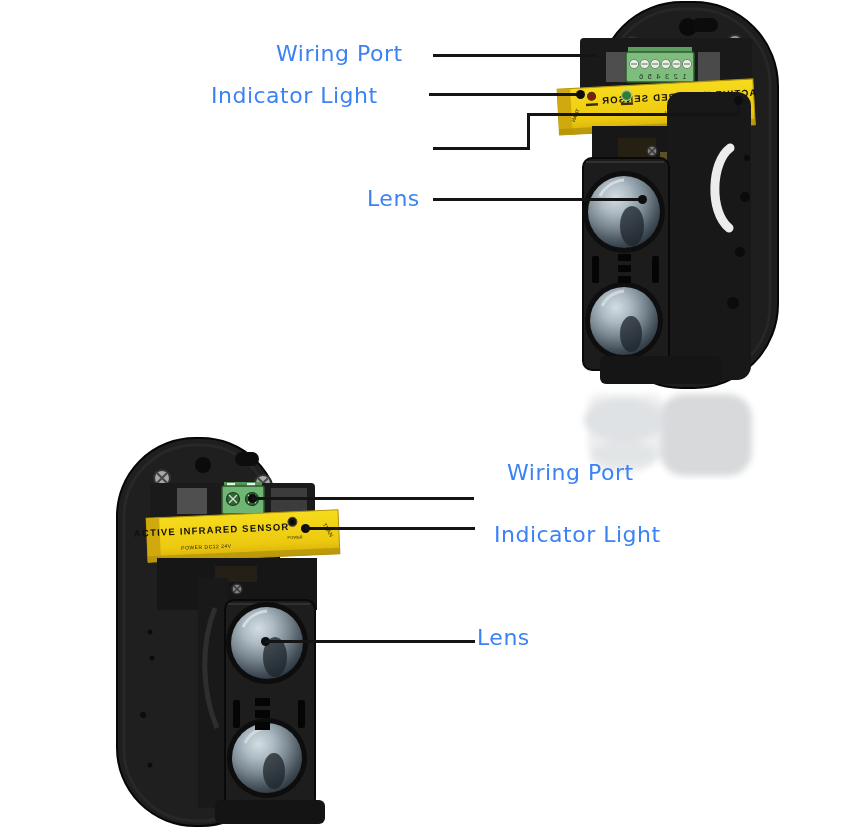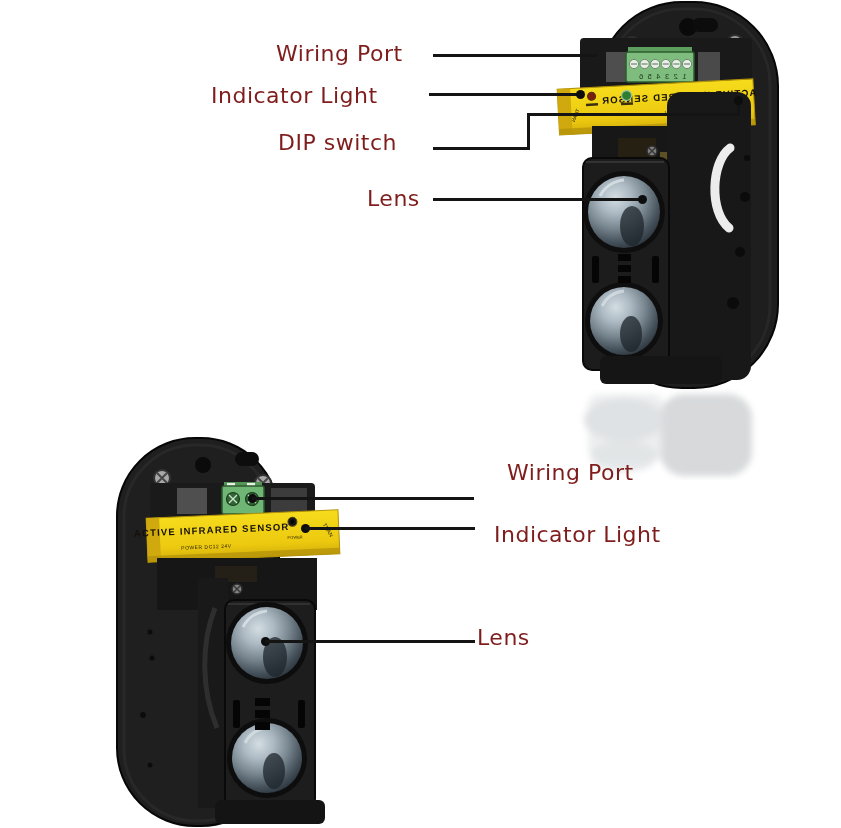"Wiring Port" .callout { color: #7f1d1d -> #3b82f6 }
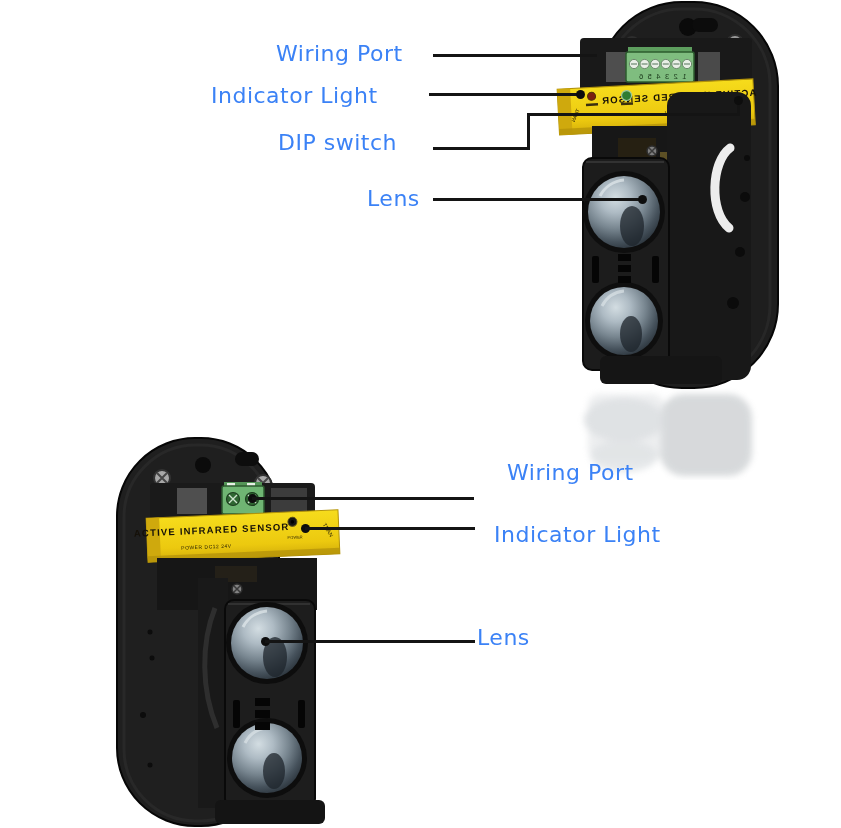"DIP switch" div.callout { html: <div>DIP switch</div> -> none }
